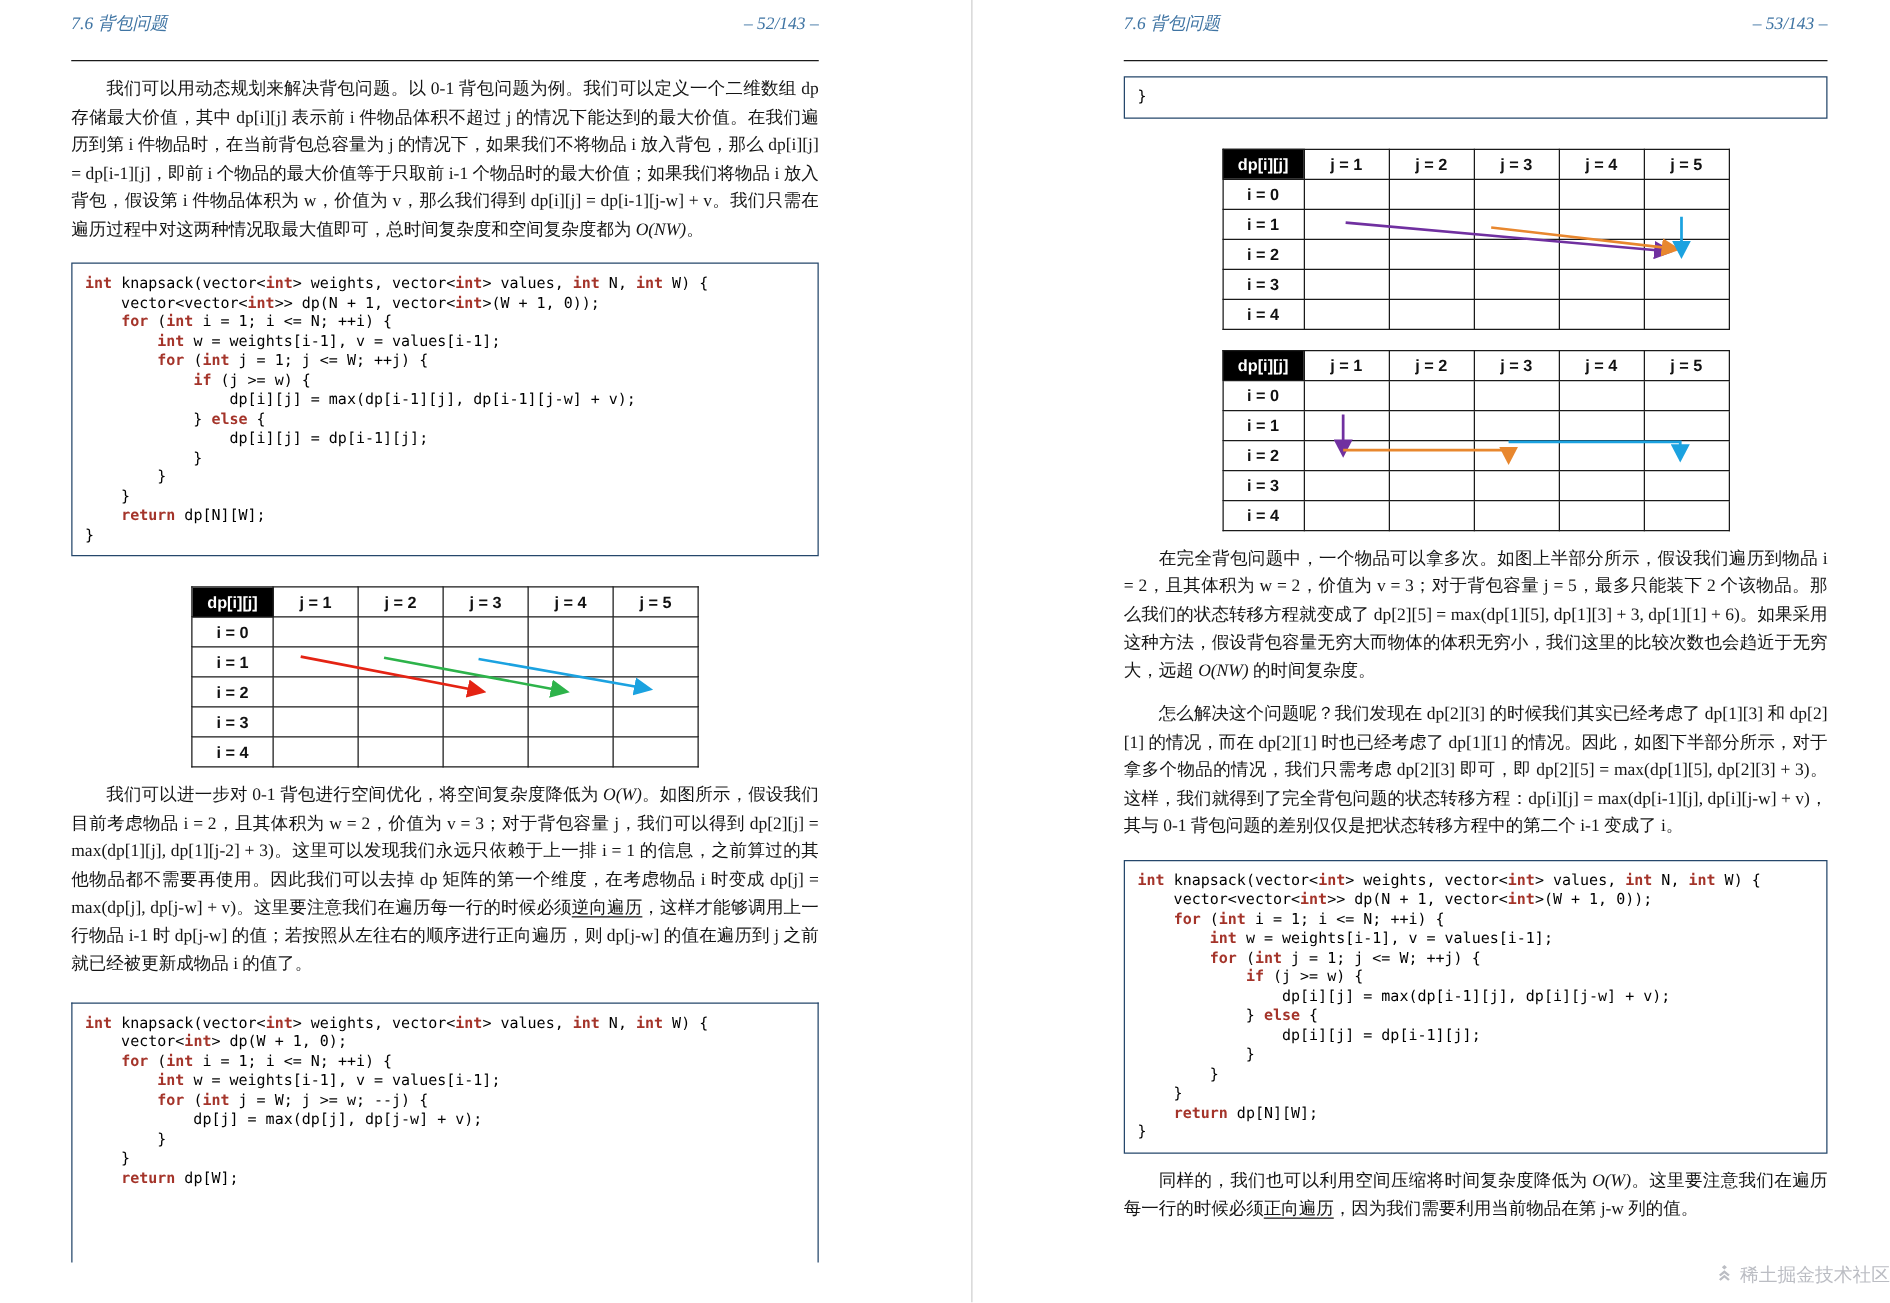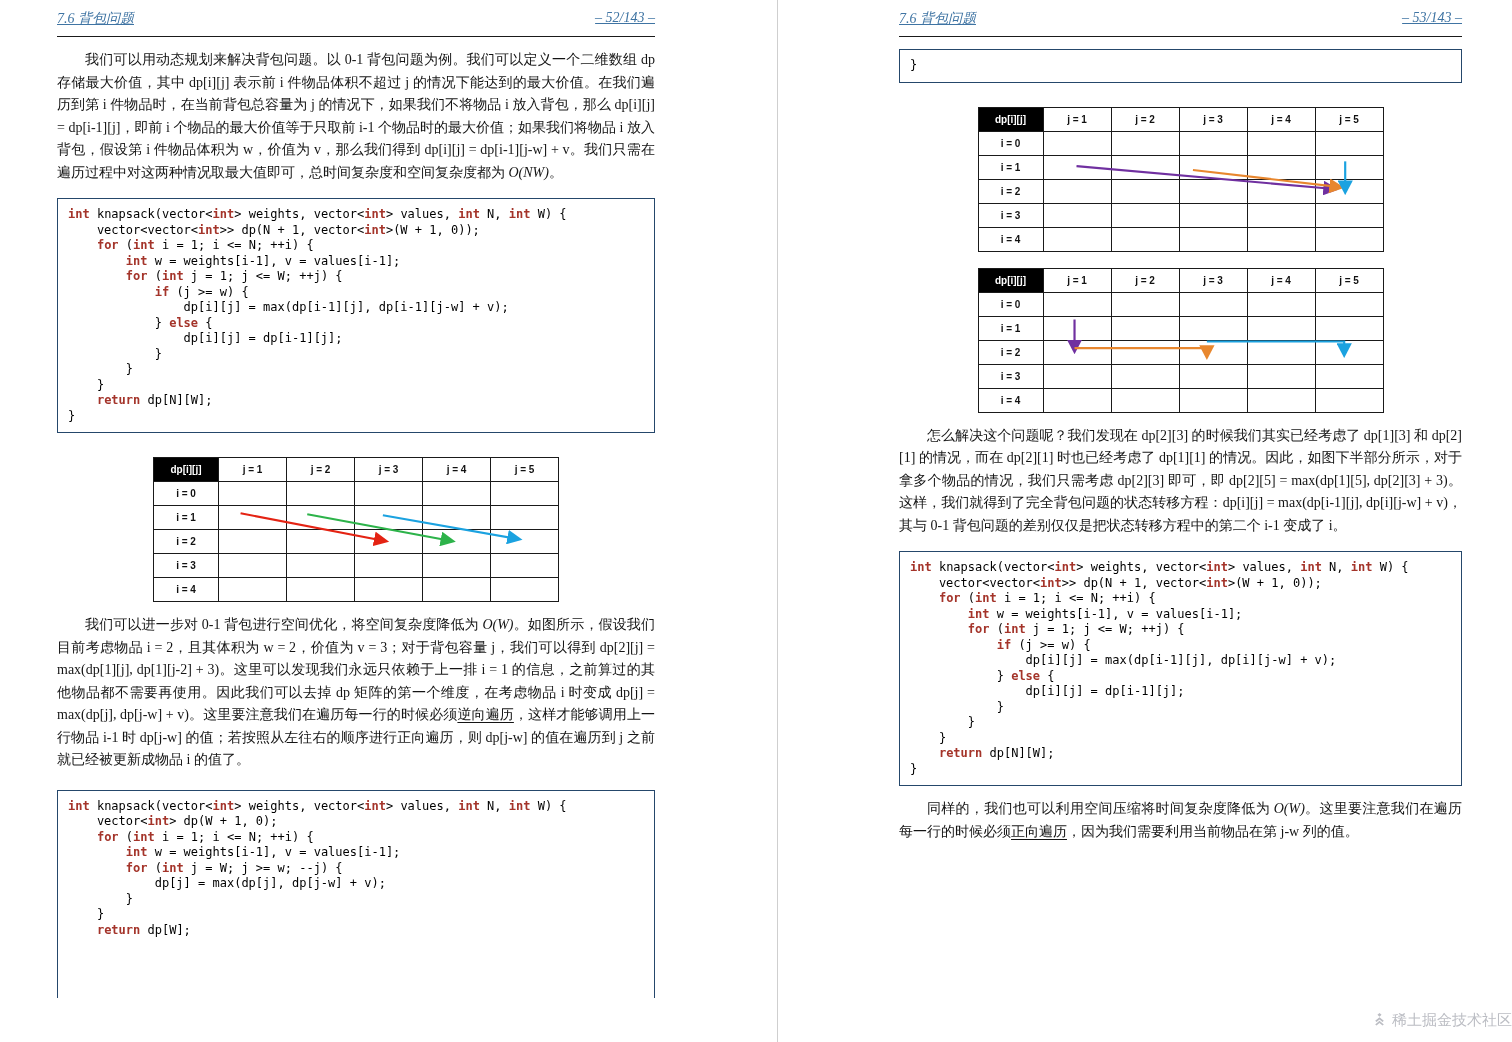"7.6 背包问题" .page-header { align-items: flex-start -> flex-end; padding-bottom: 8px -> 20px; text-decoration: underline -> none }
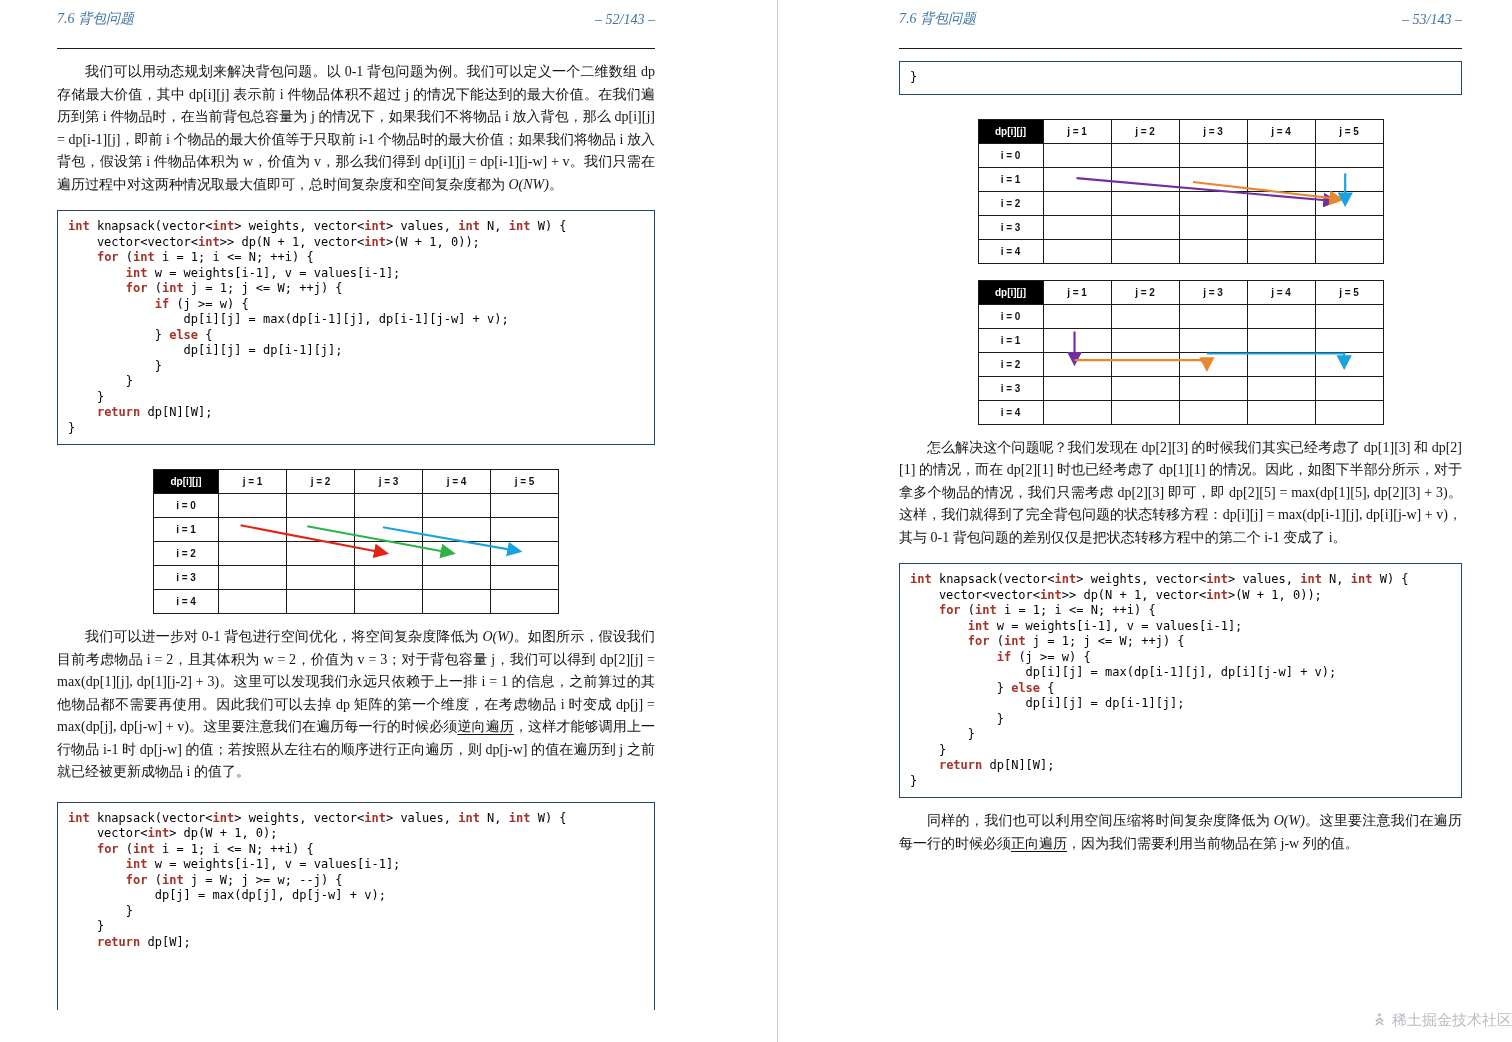"dp[i][j]" .dp-table th { font-size: 10px -> 13px }
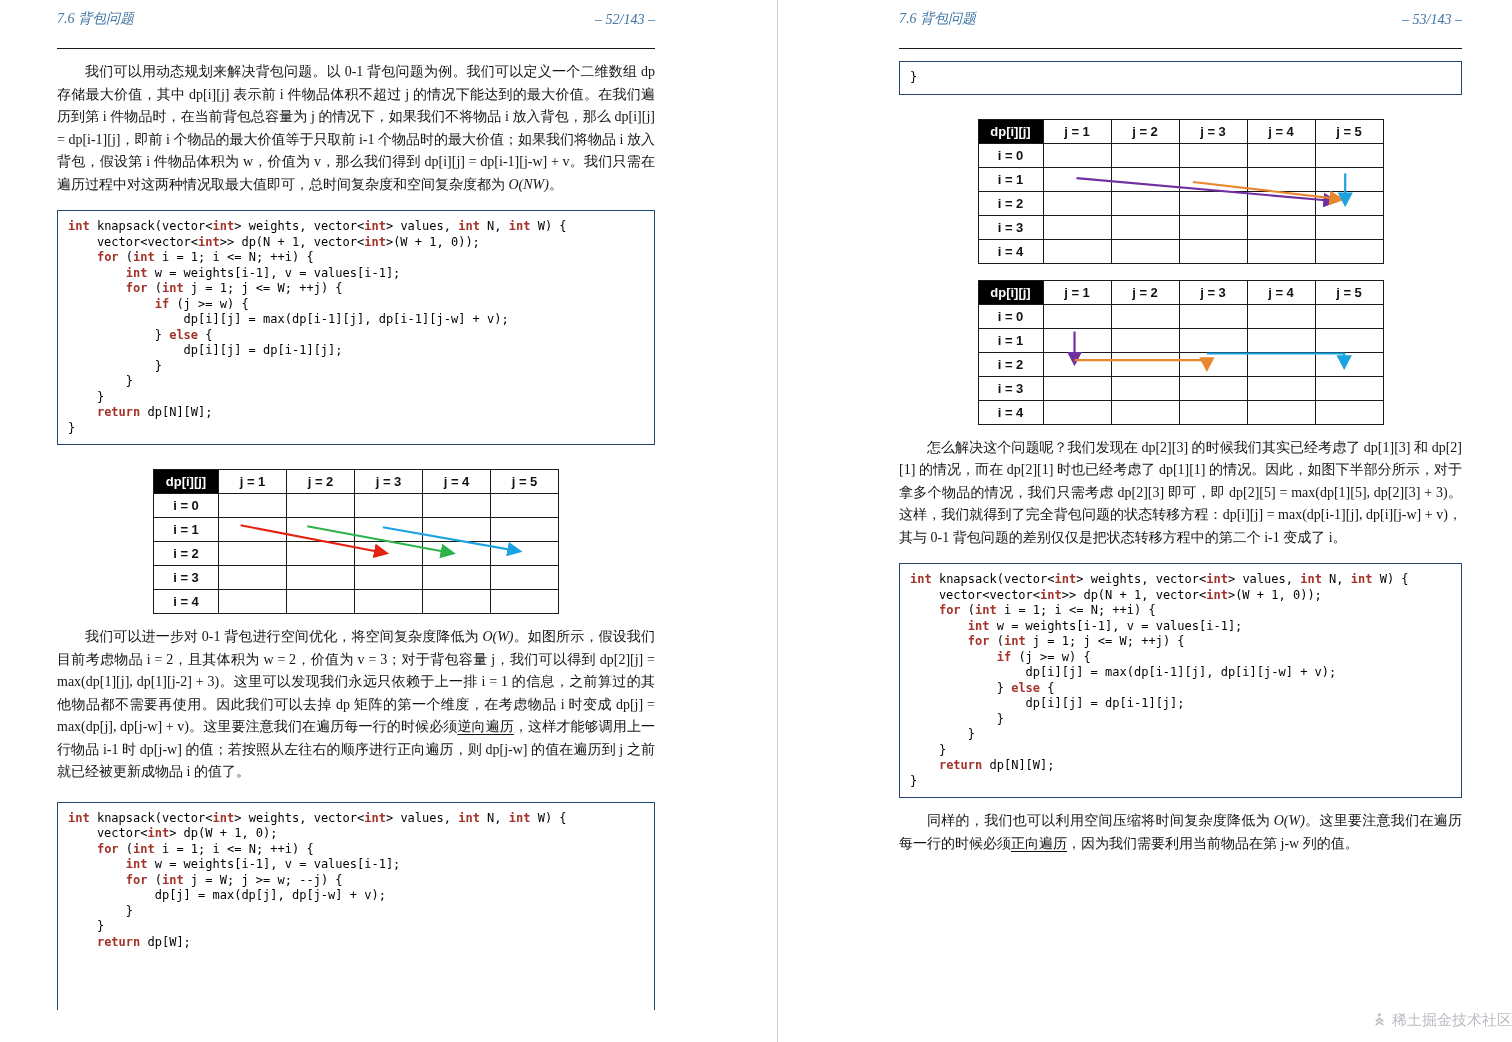"在完全背包问题中，一个物品可以拿多次。如图上半部分所示，假设我们遍历到物品 i" p.para { html: none -> <p>在完全背包问题中，一个物品可以拿多次。如图上半部分所示，假设我们遍历到物品 i = 2，且其体积为 w = 2，价值为 v = 3；对于背包容量 j = 5，最多只能装下 2 个该物品。那么我们的状态转移方程就变成了 dp[2][5] = max(dp[1][5], dp[1][3] + 3, dp[1][1] + 6)。如果采用这种方法，假设背包容量无穷大而物体的体积无穷小，我们这里的比较次数也会趋近于无穷大，远超 <i>O(NW)</i> 的时间复杂度。</p> }
